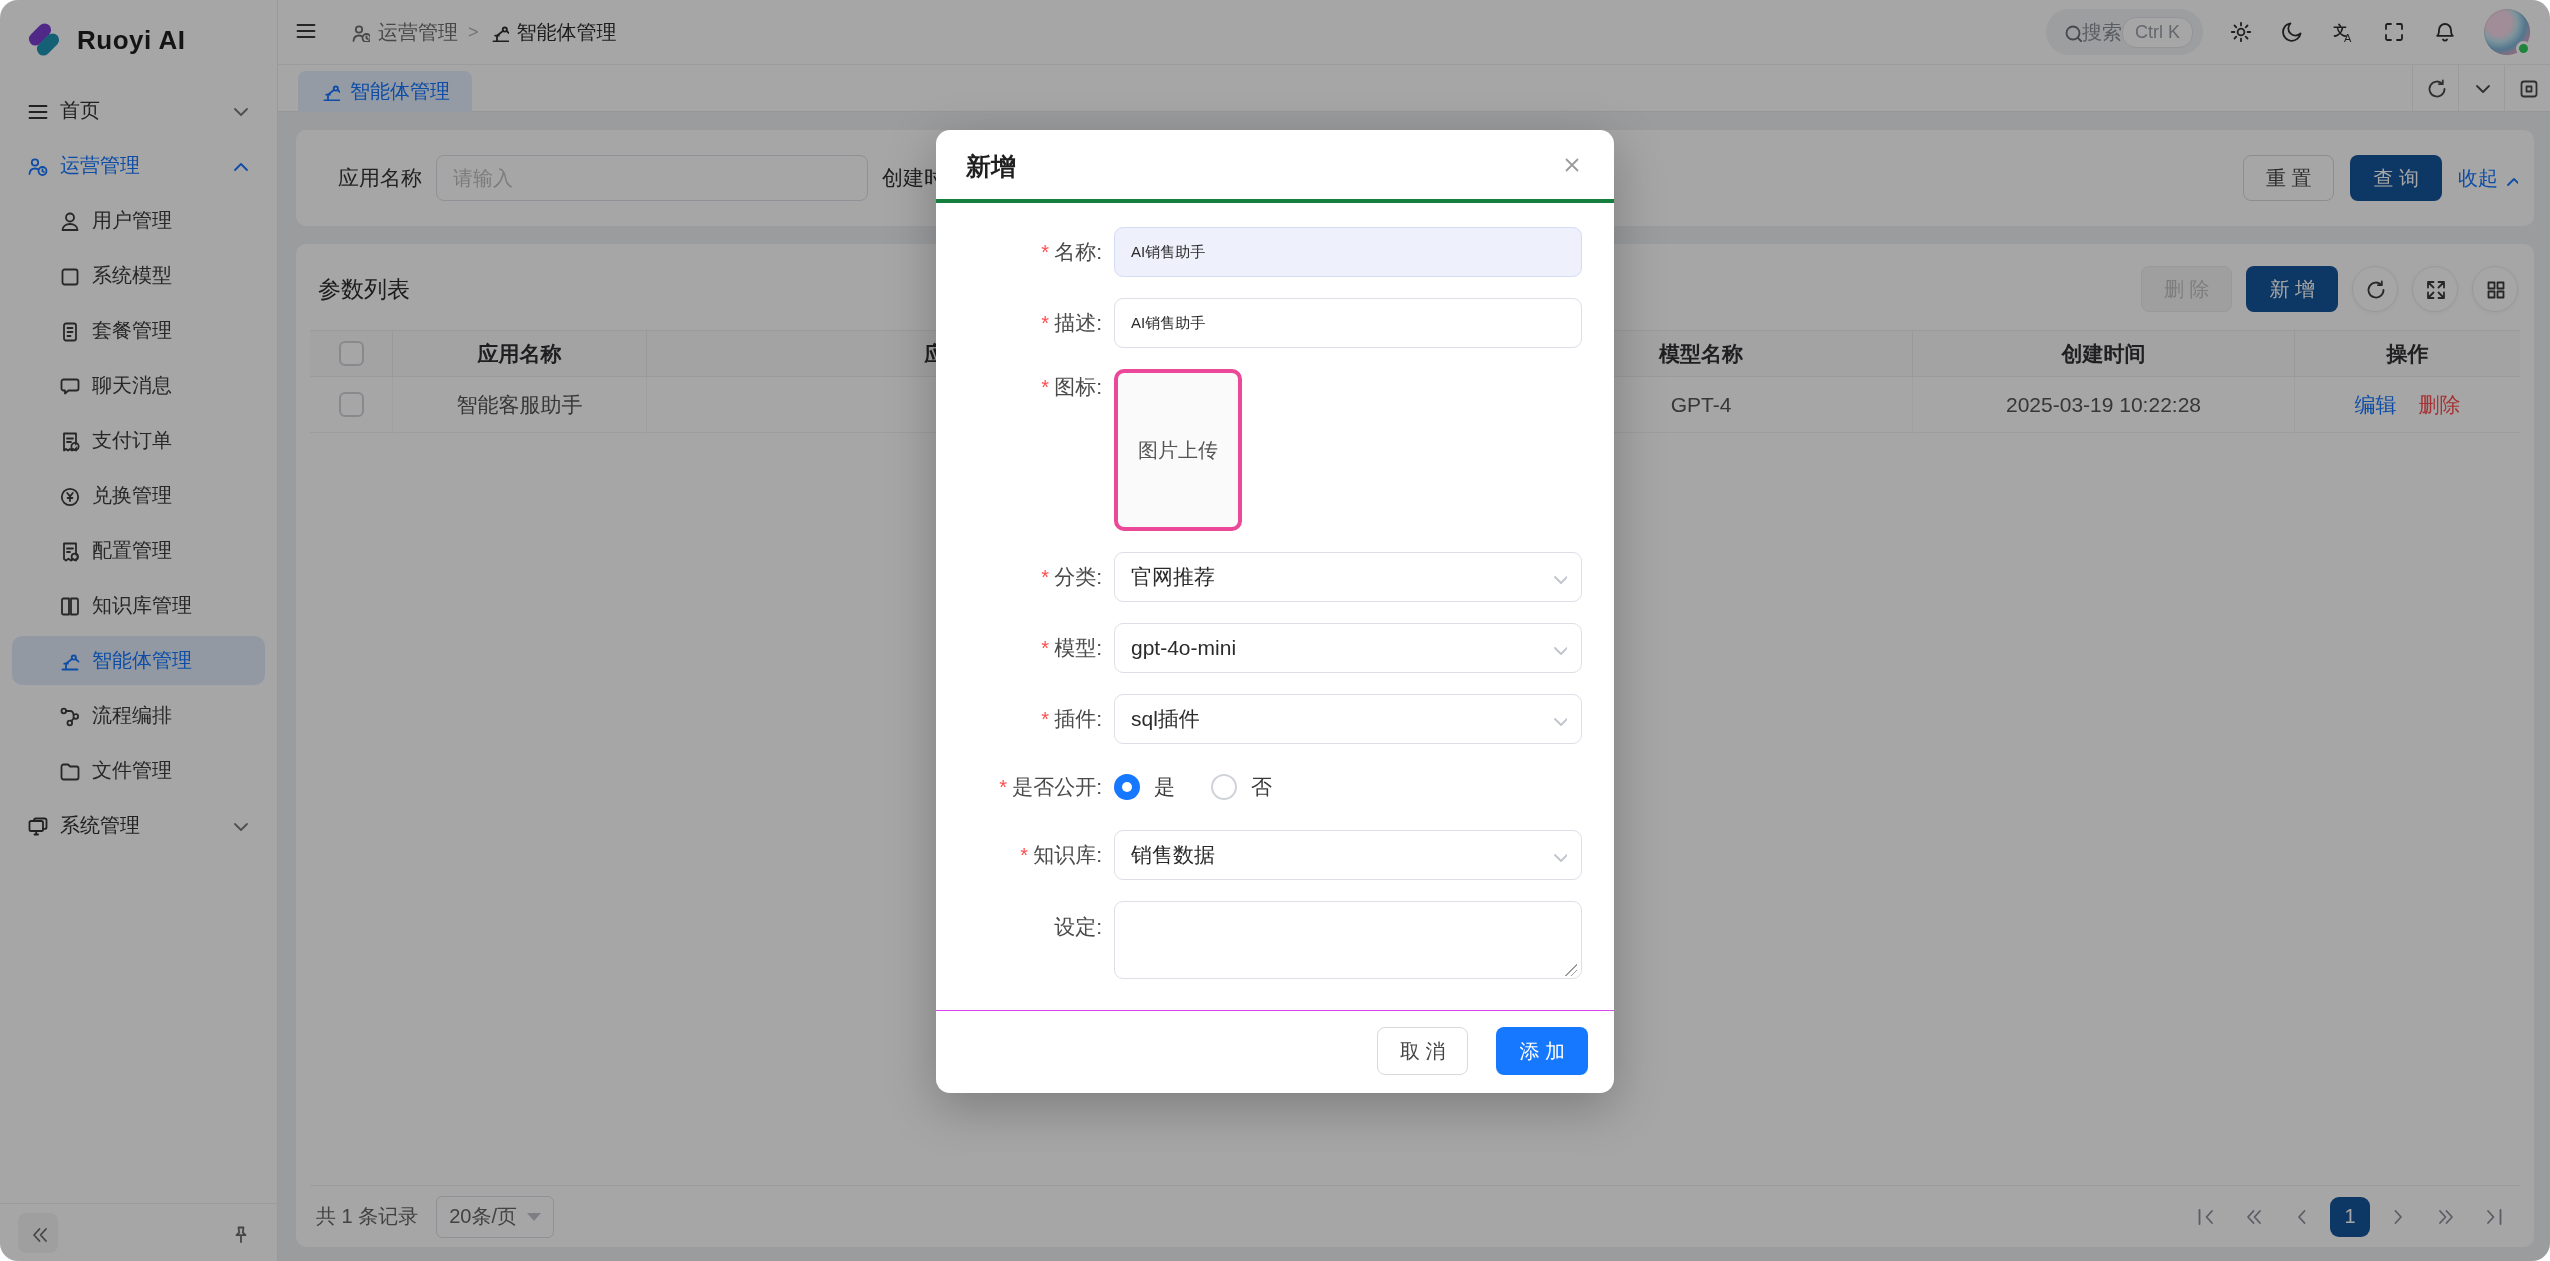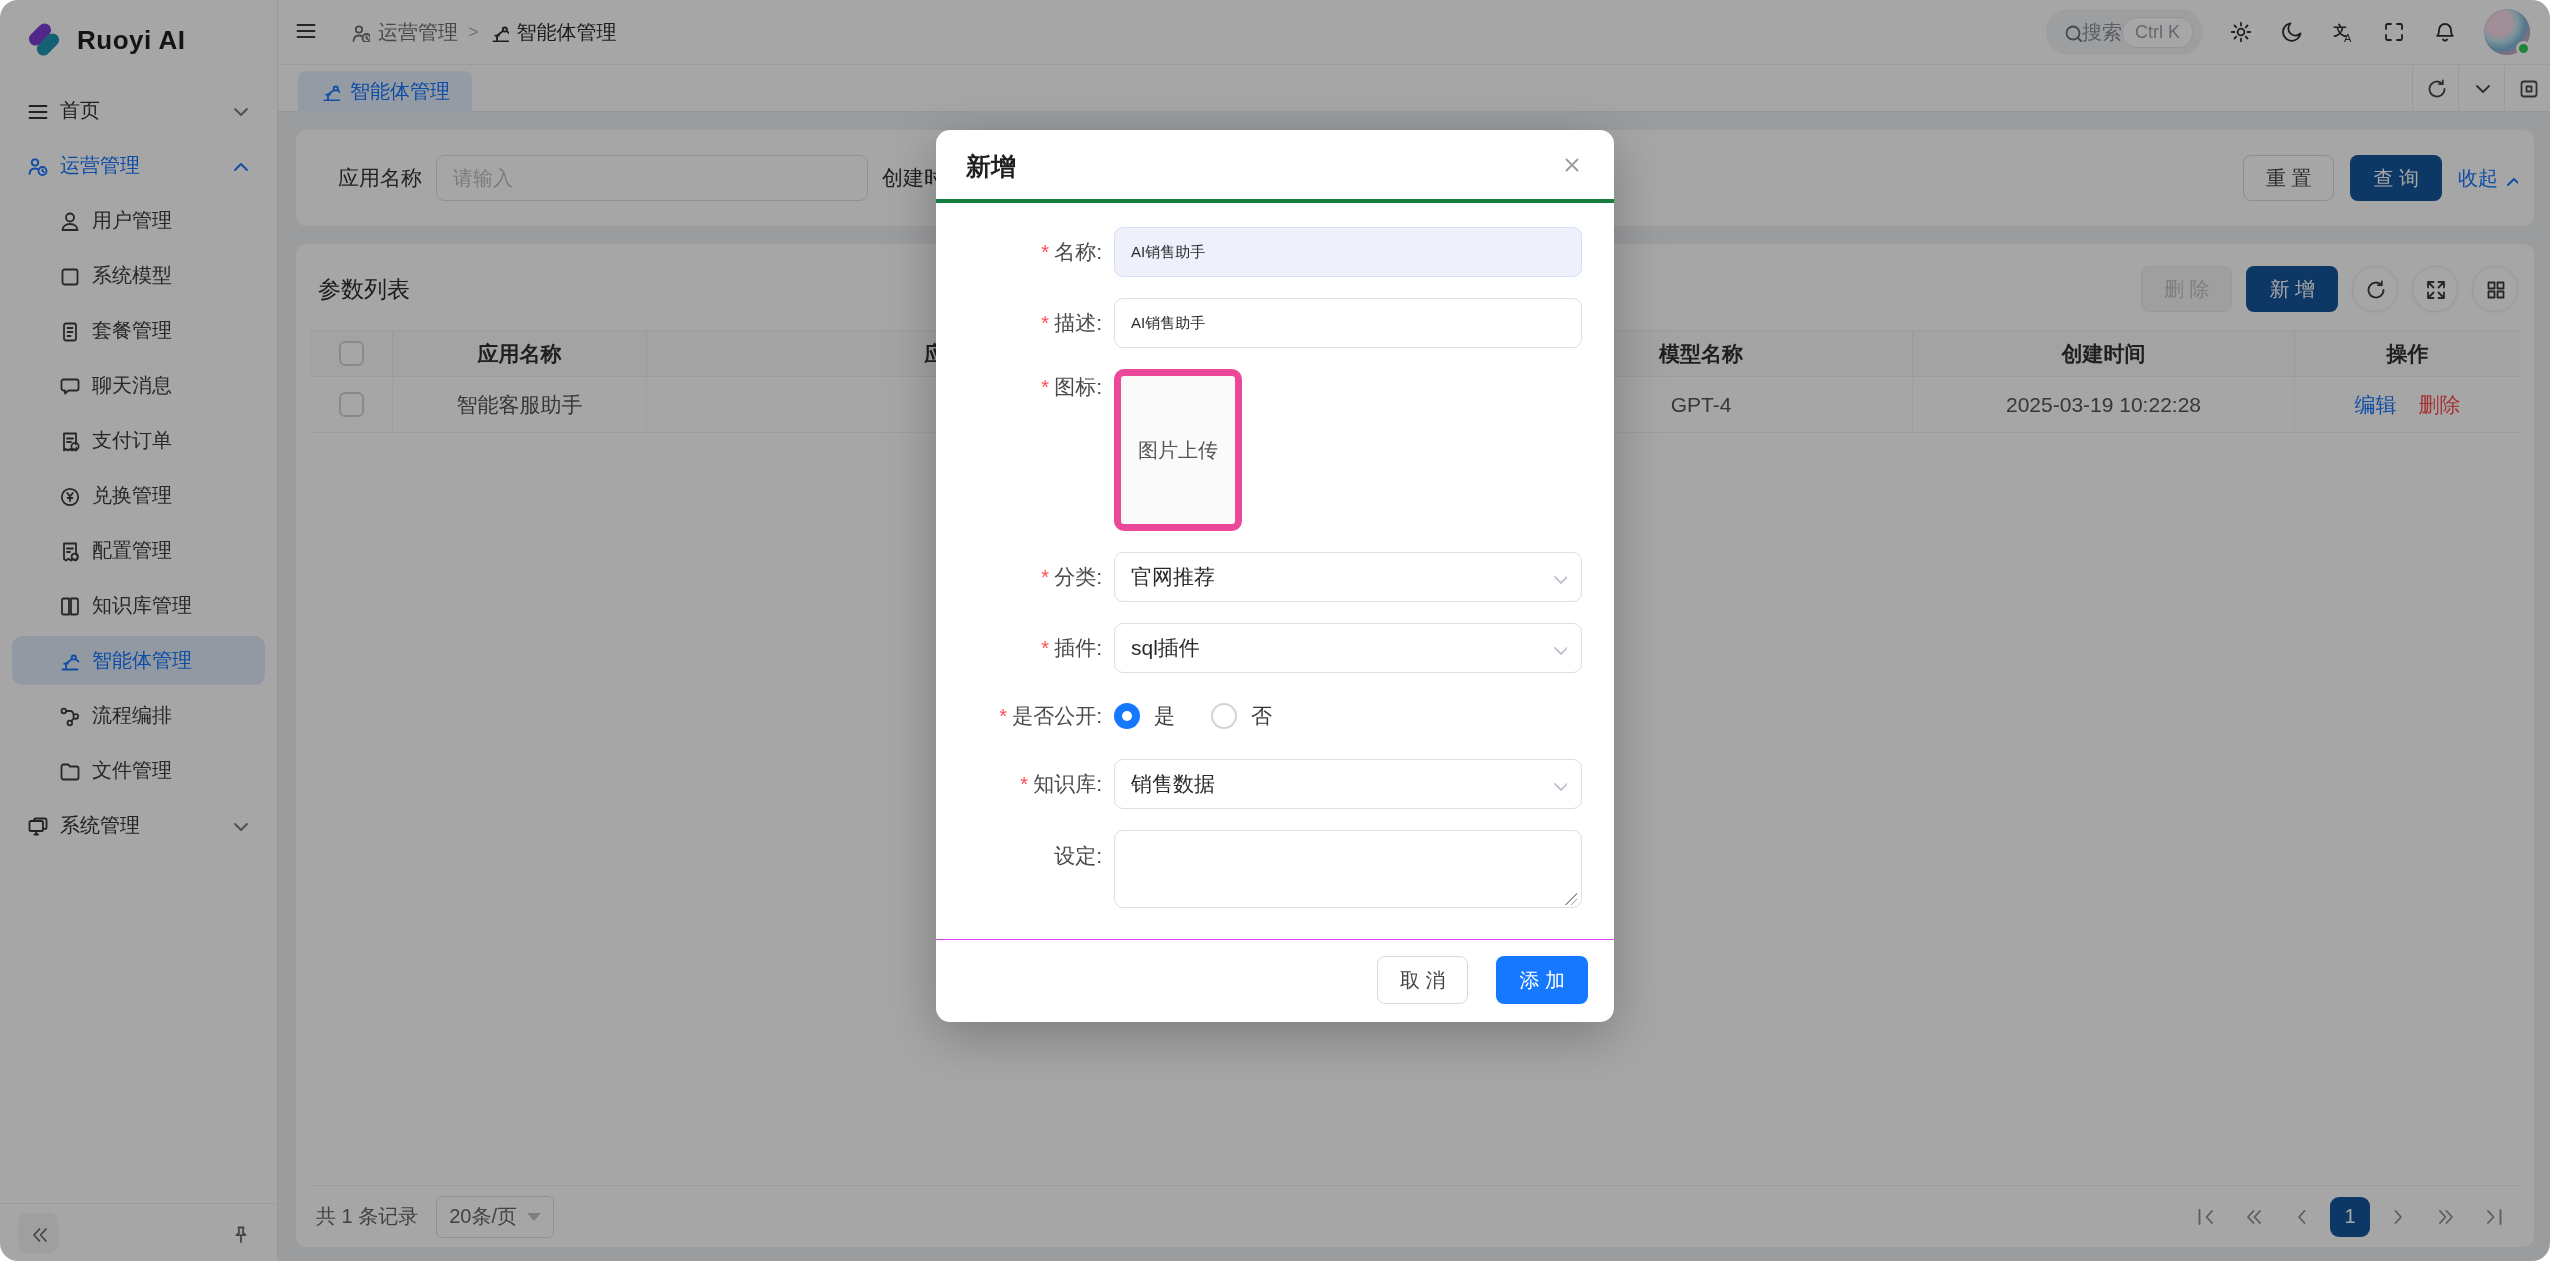"图片上传" .upload-box { border: 7px solid #ec4899 -> 4px solid #ec4899 }
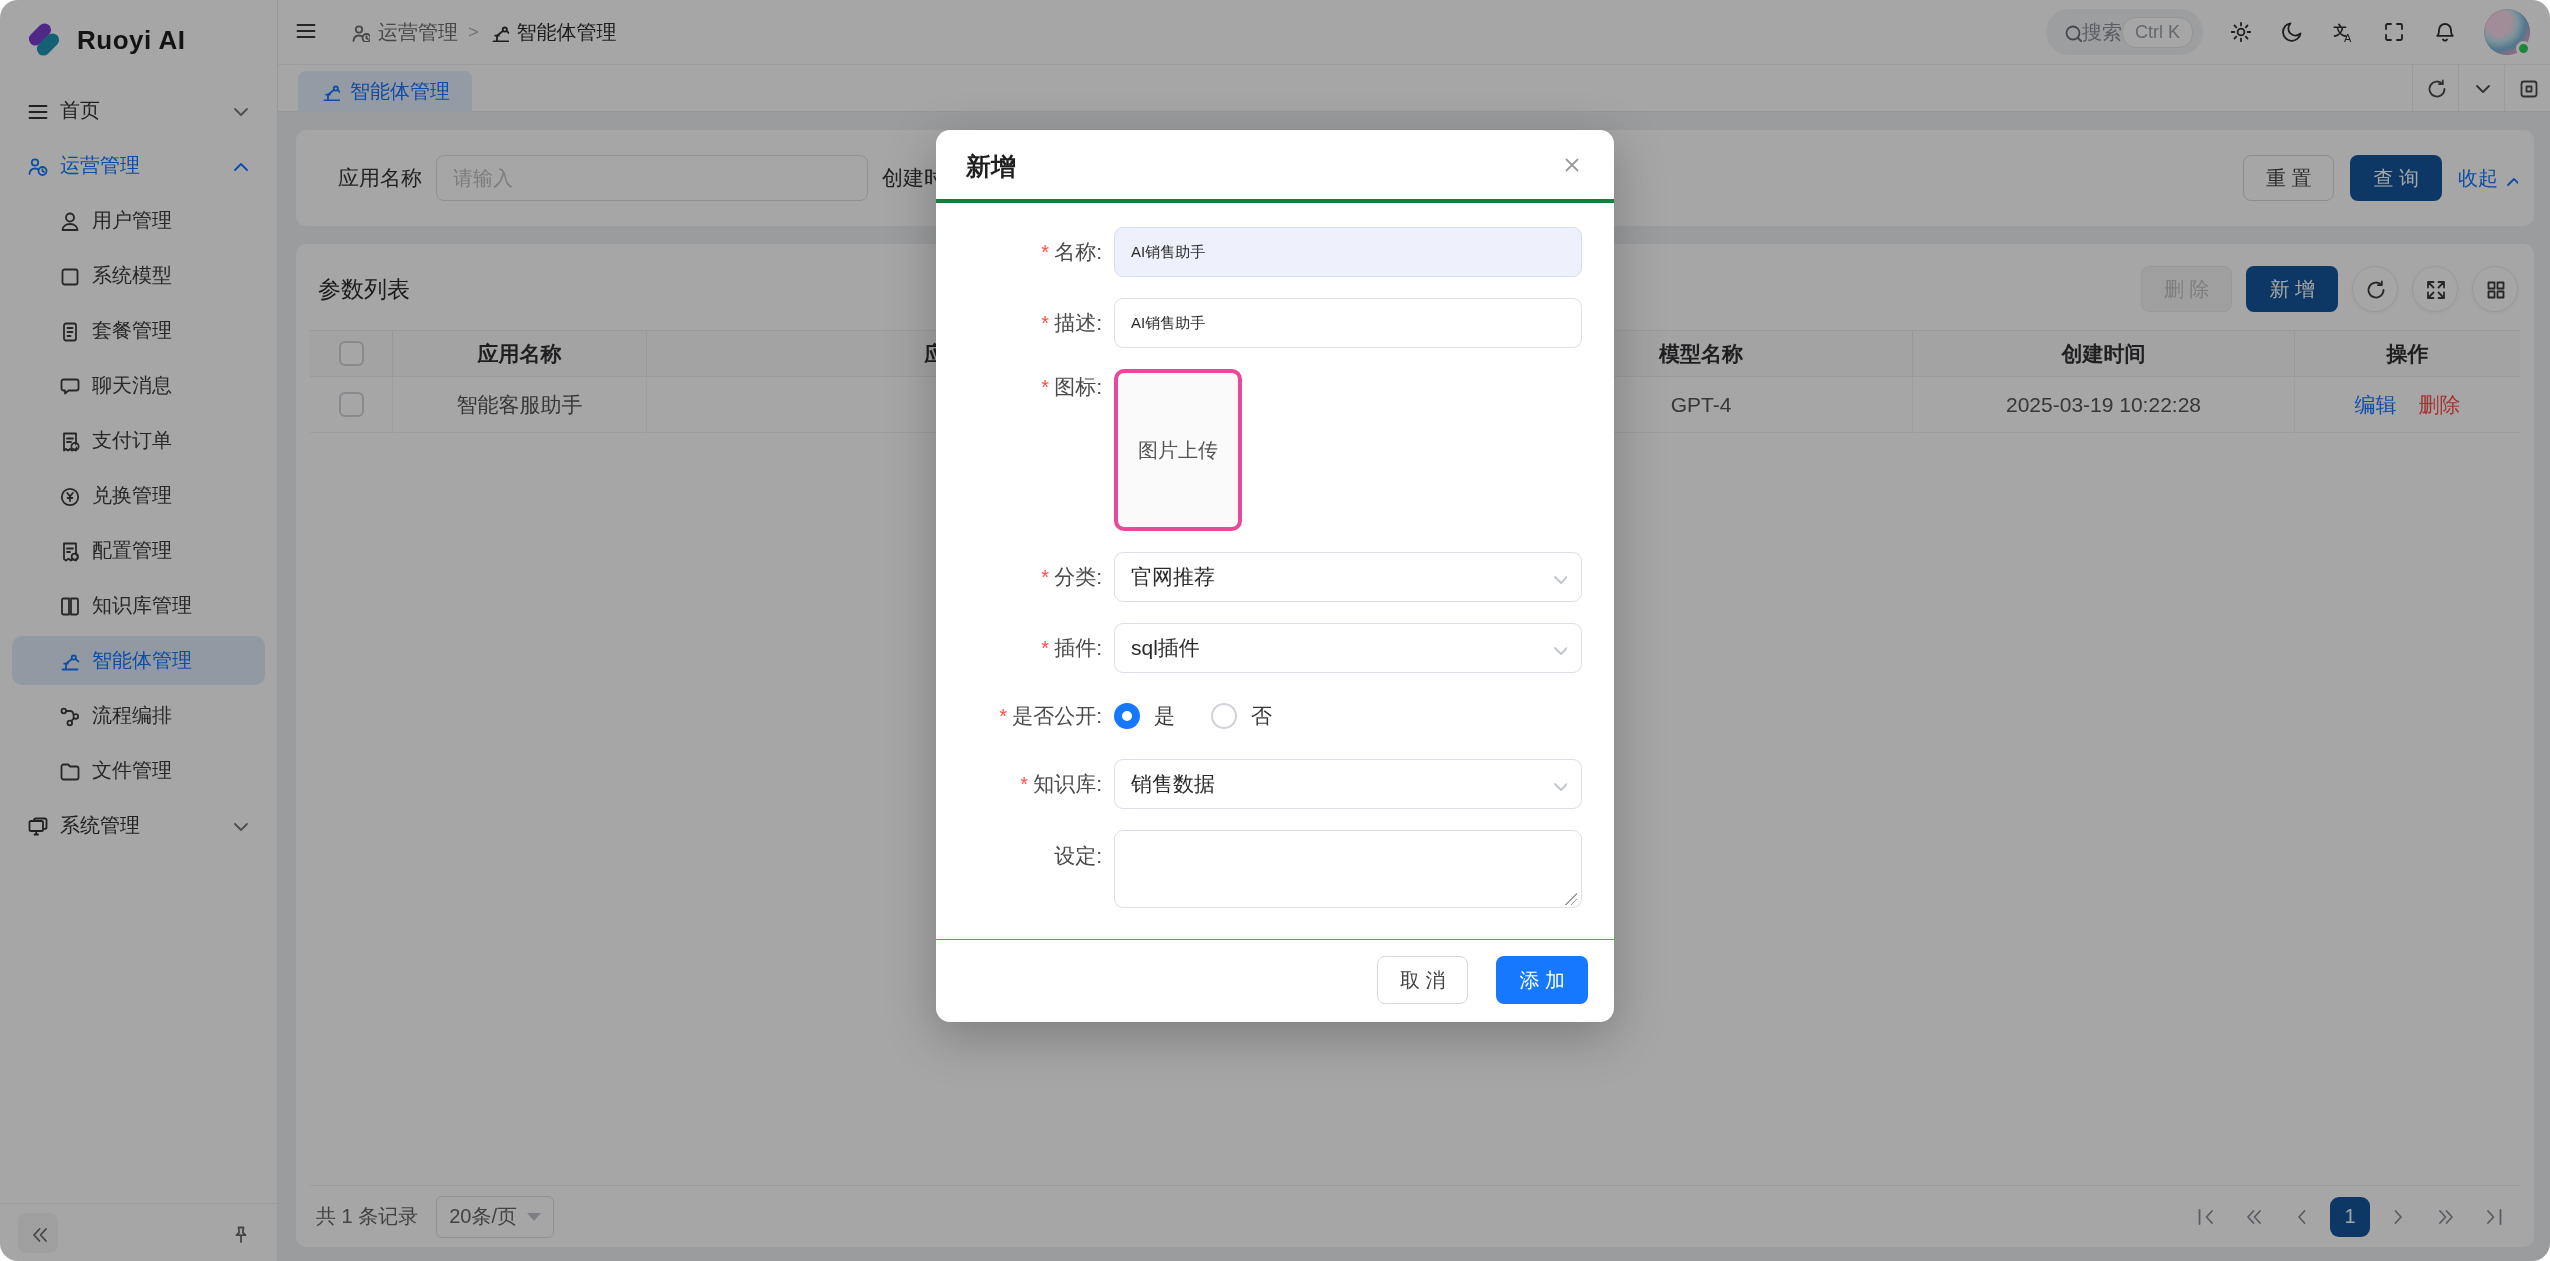"模型:" div.frow { html: none -> <div> <span>模型:</span> <span> <span> <span>gpt-4o-mini</span> <svg> <use></use> </svg> </span> </span> </div> }
